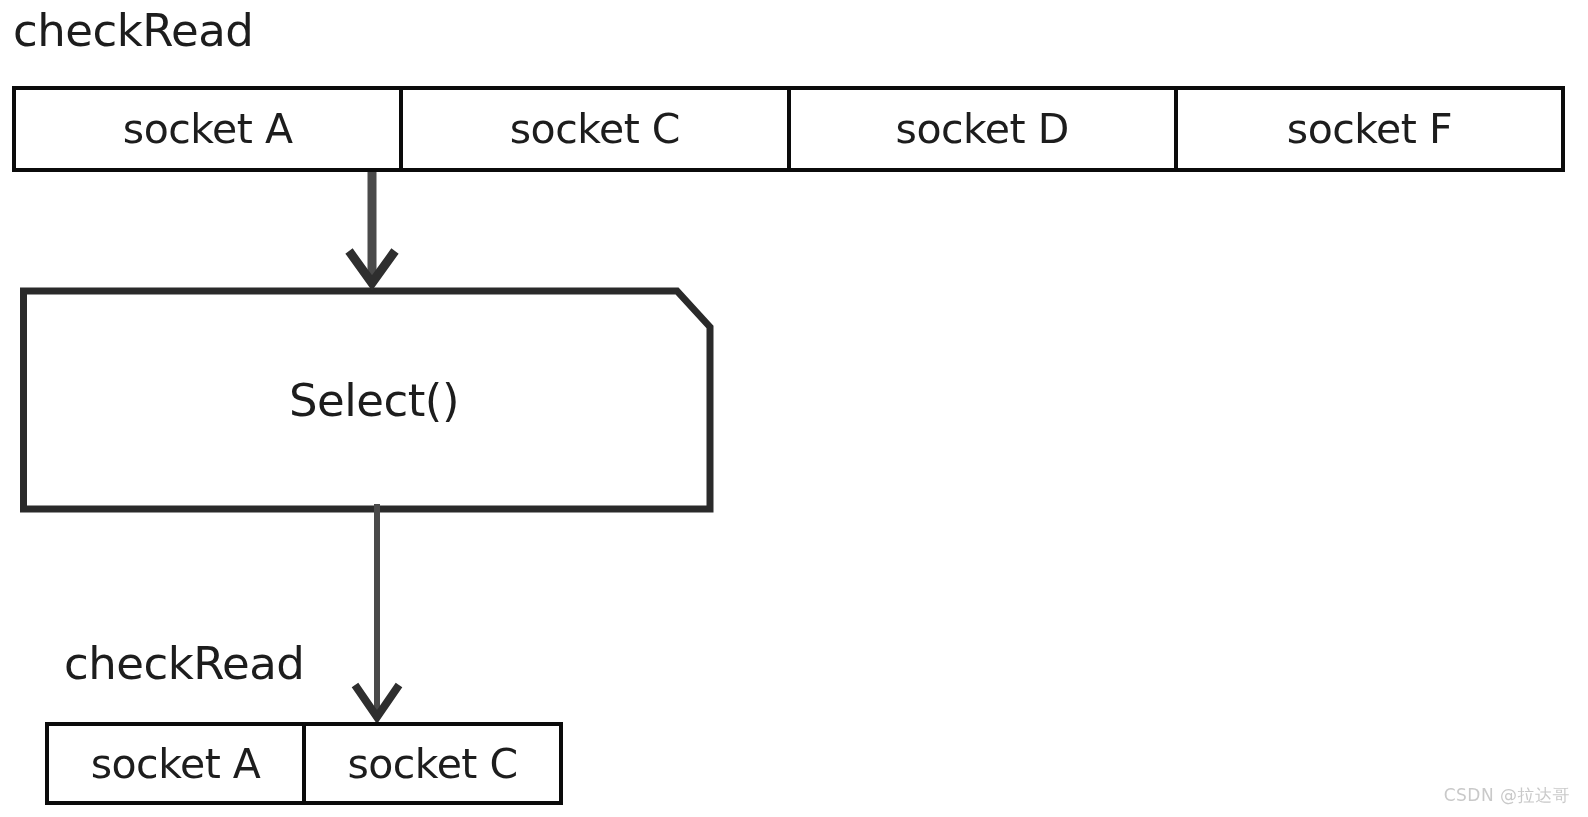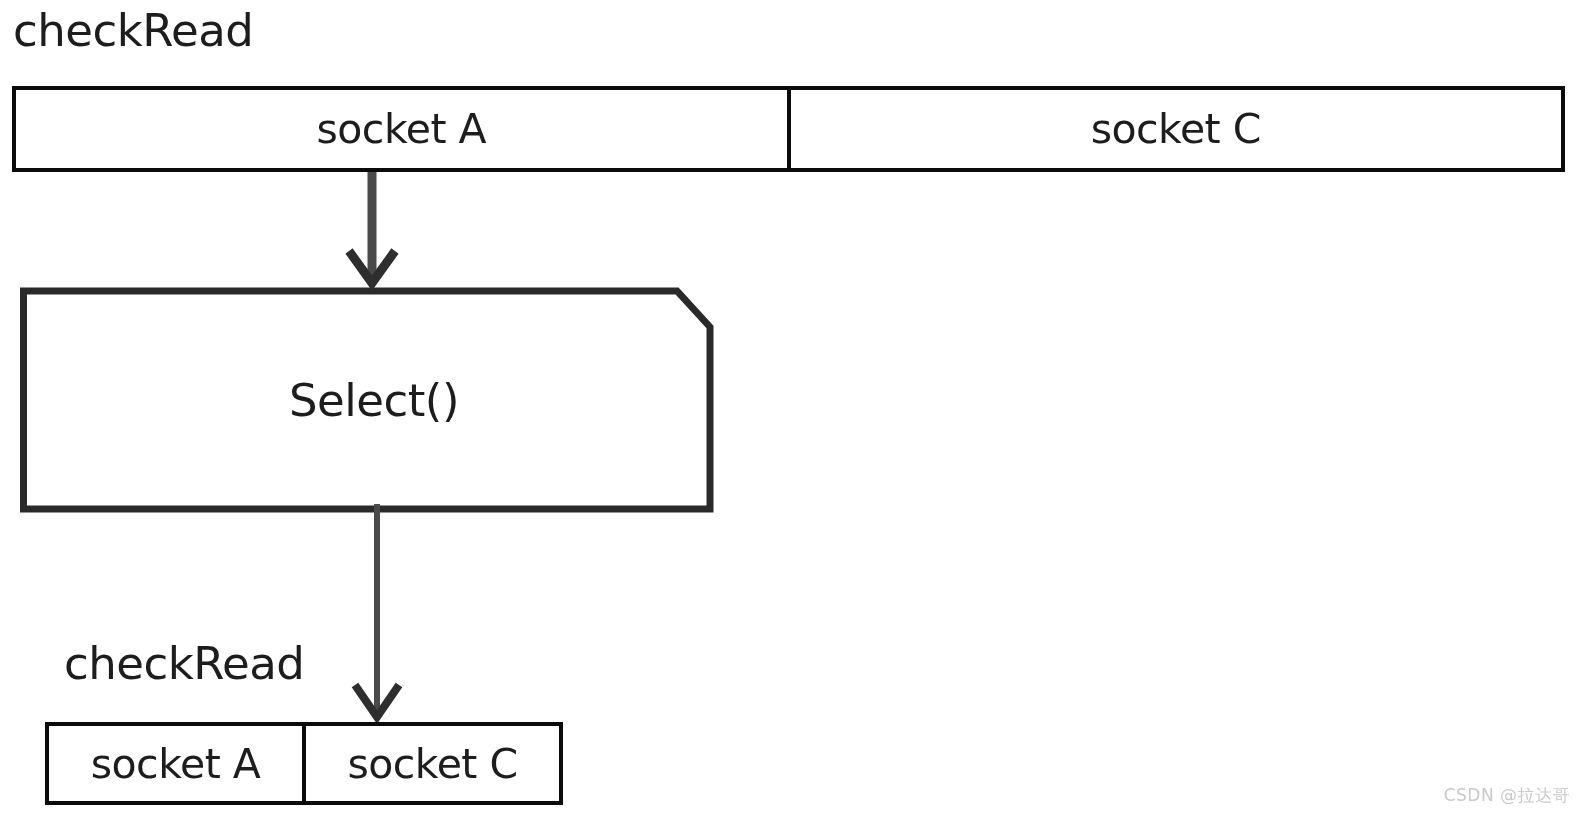"socket D" div.socket-cell { html: none -> <div>socket D</div> }
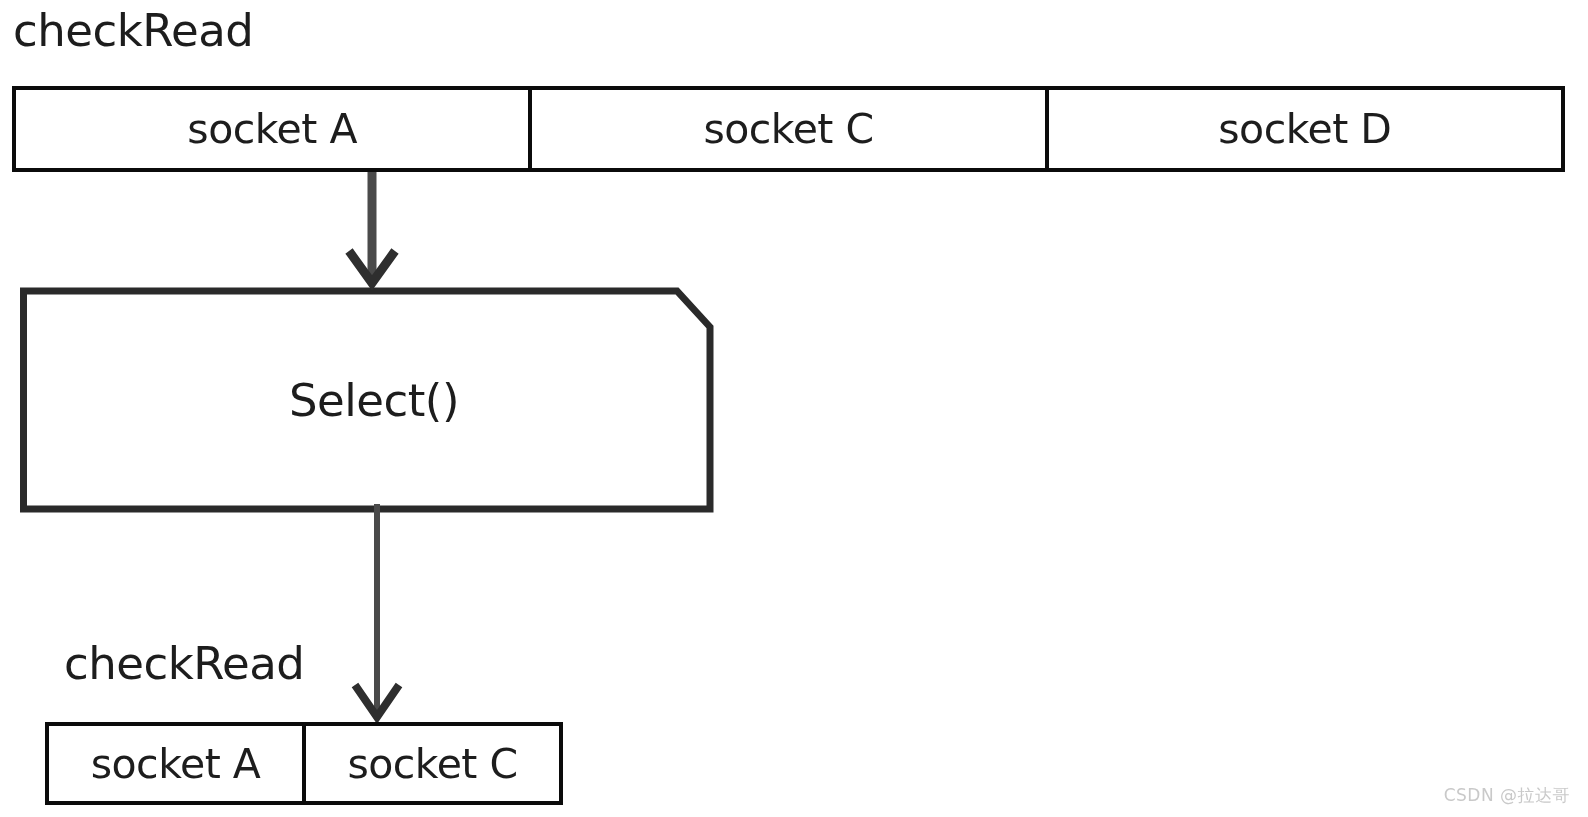"socket F" div.socket-cell { html: none -> <div>socket F</div> }
